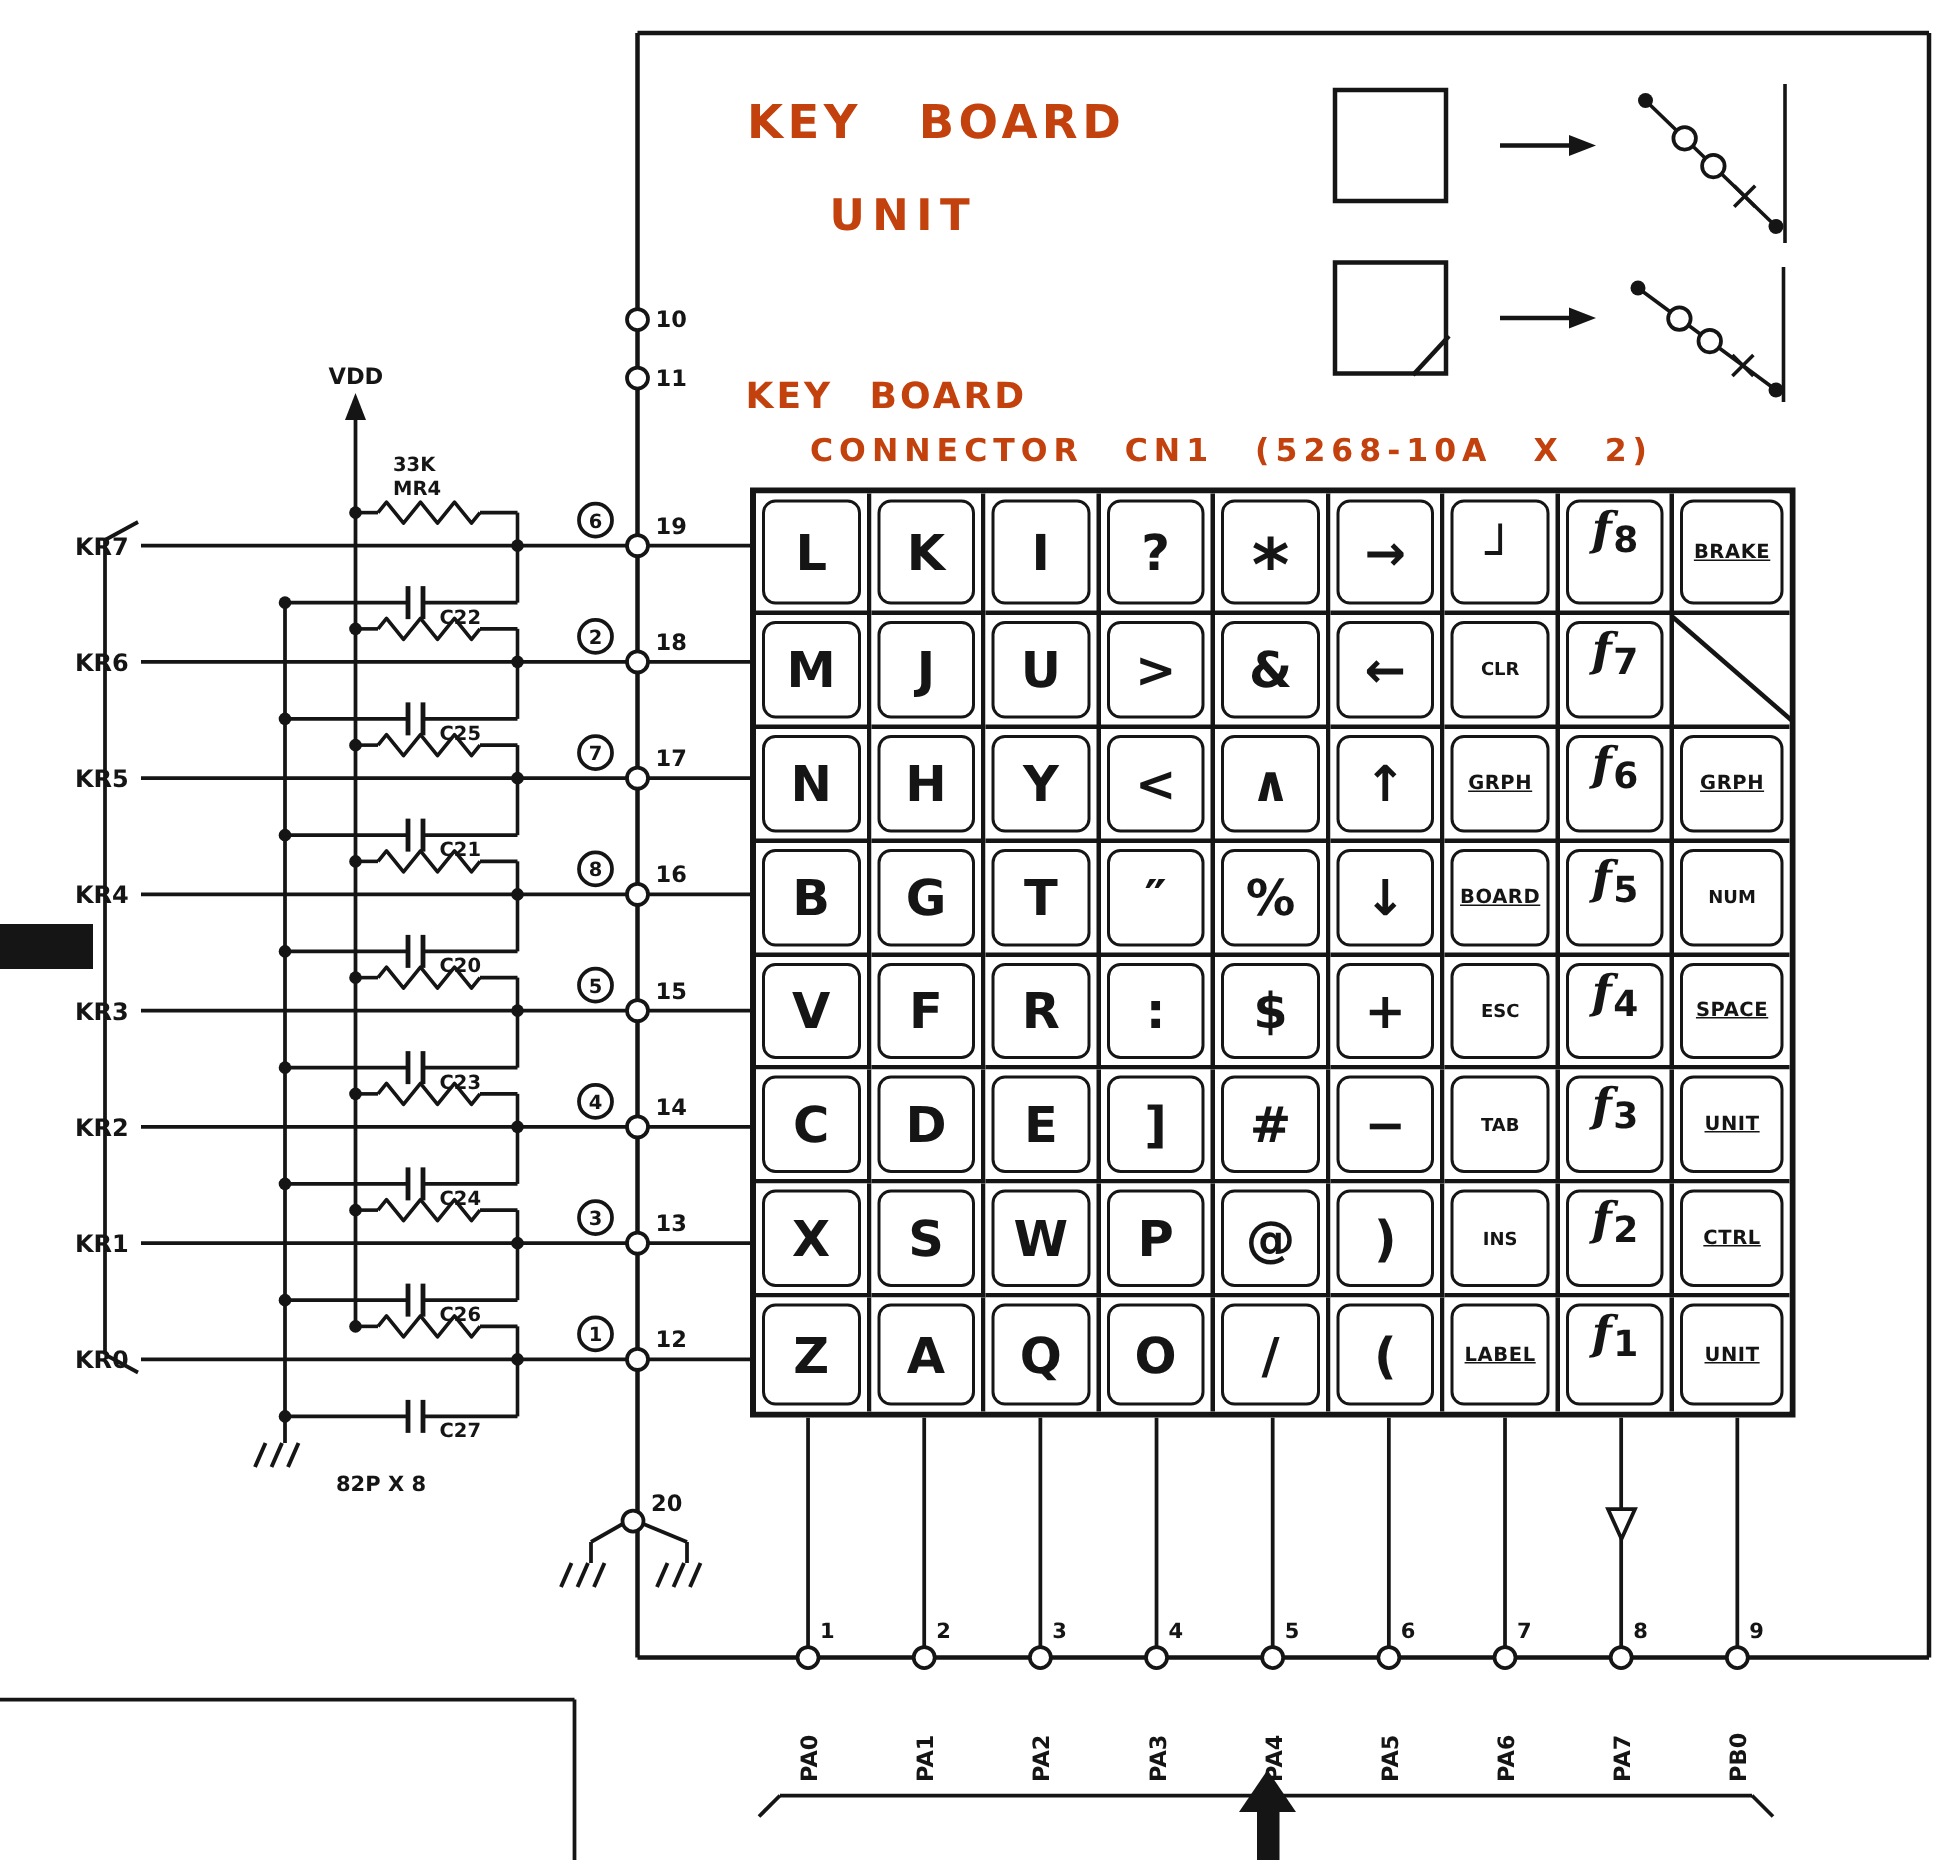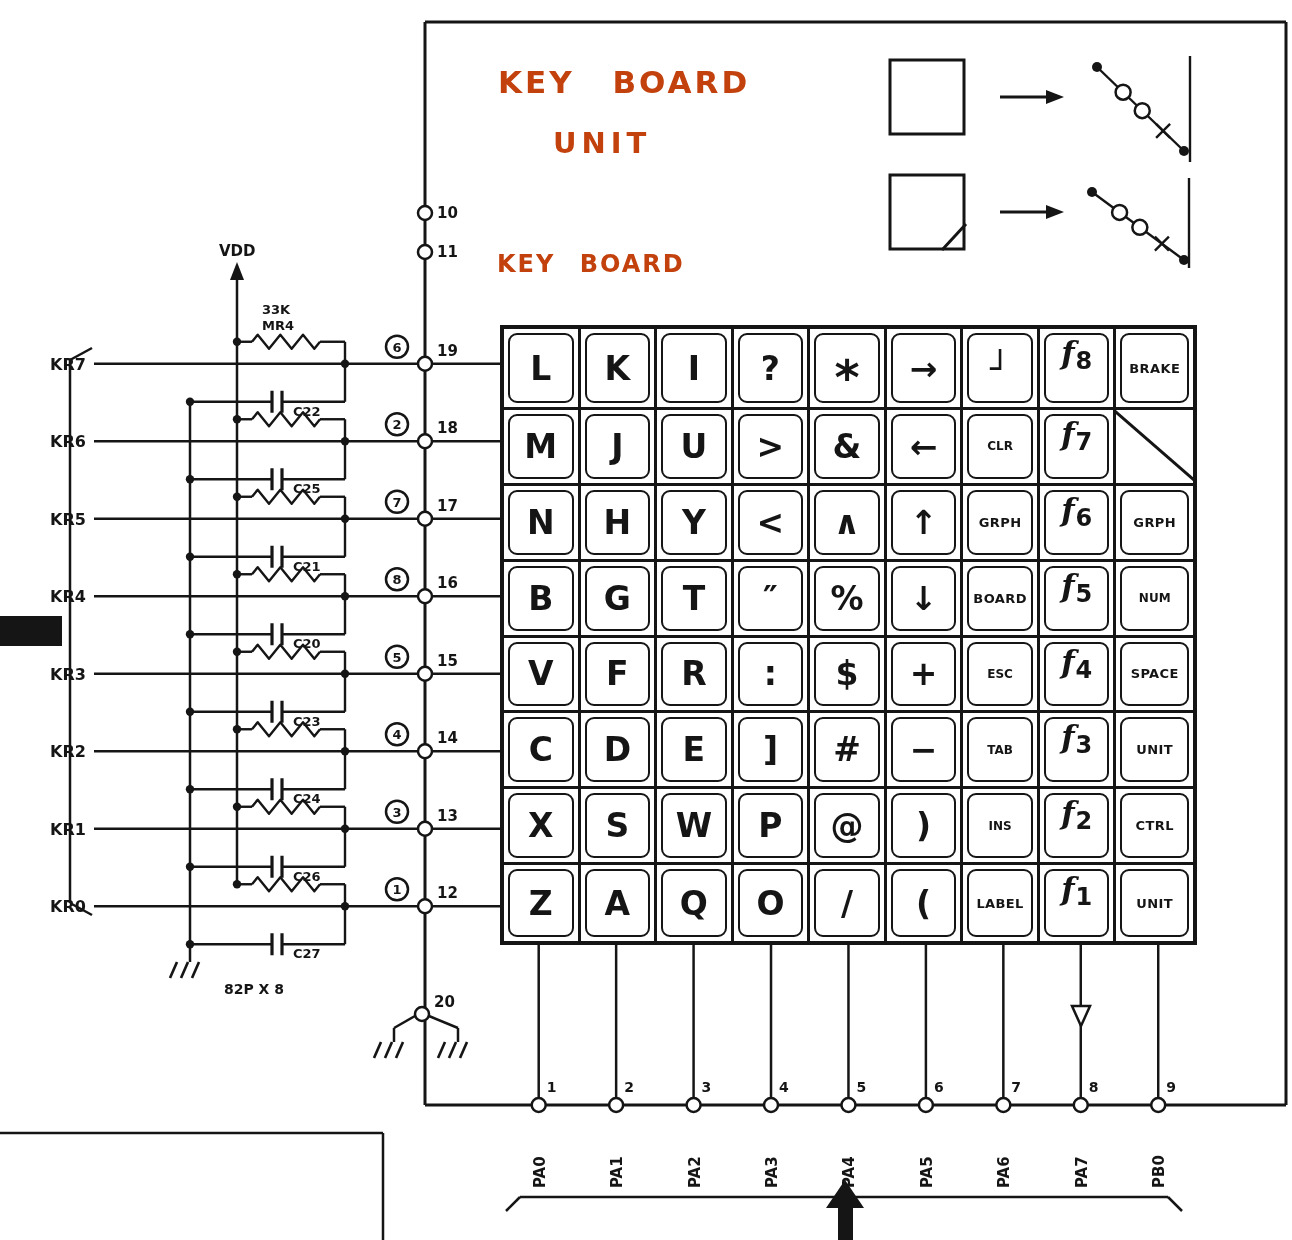"CONNECTOR CN1 (5268-10A X 2)" div.t { html: none -> <div>CONNECTOR CN1 (5268-10A X 2)</div> }
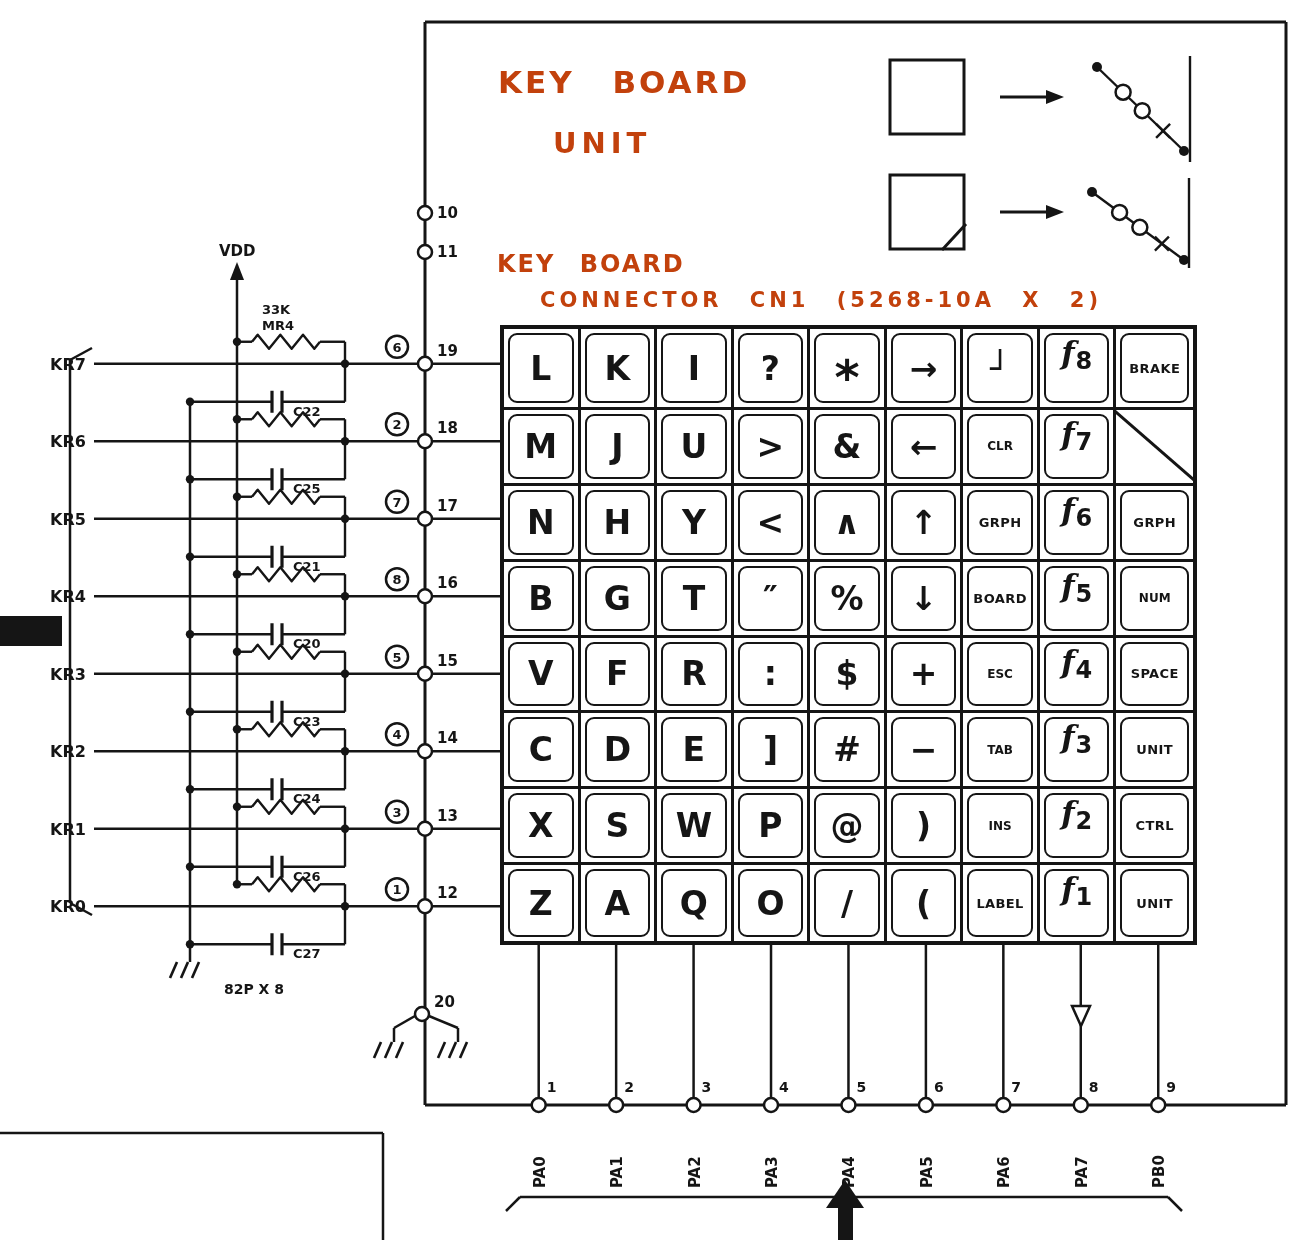"BRAKE" .key-label.tiny { text-decoration: none -> underline }
